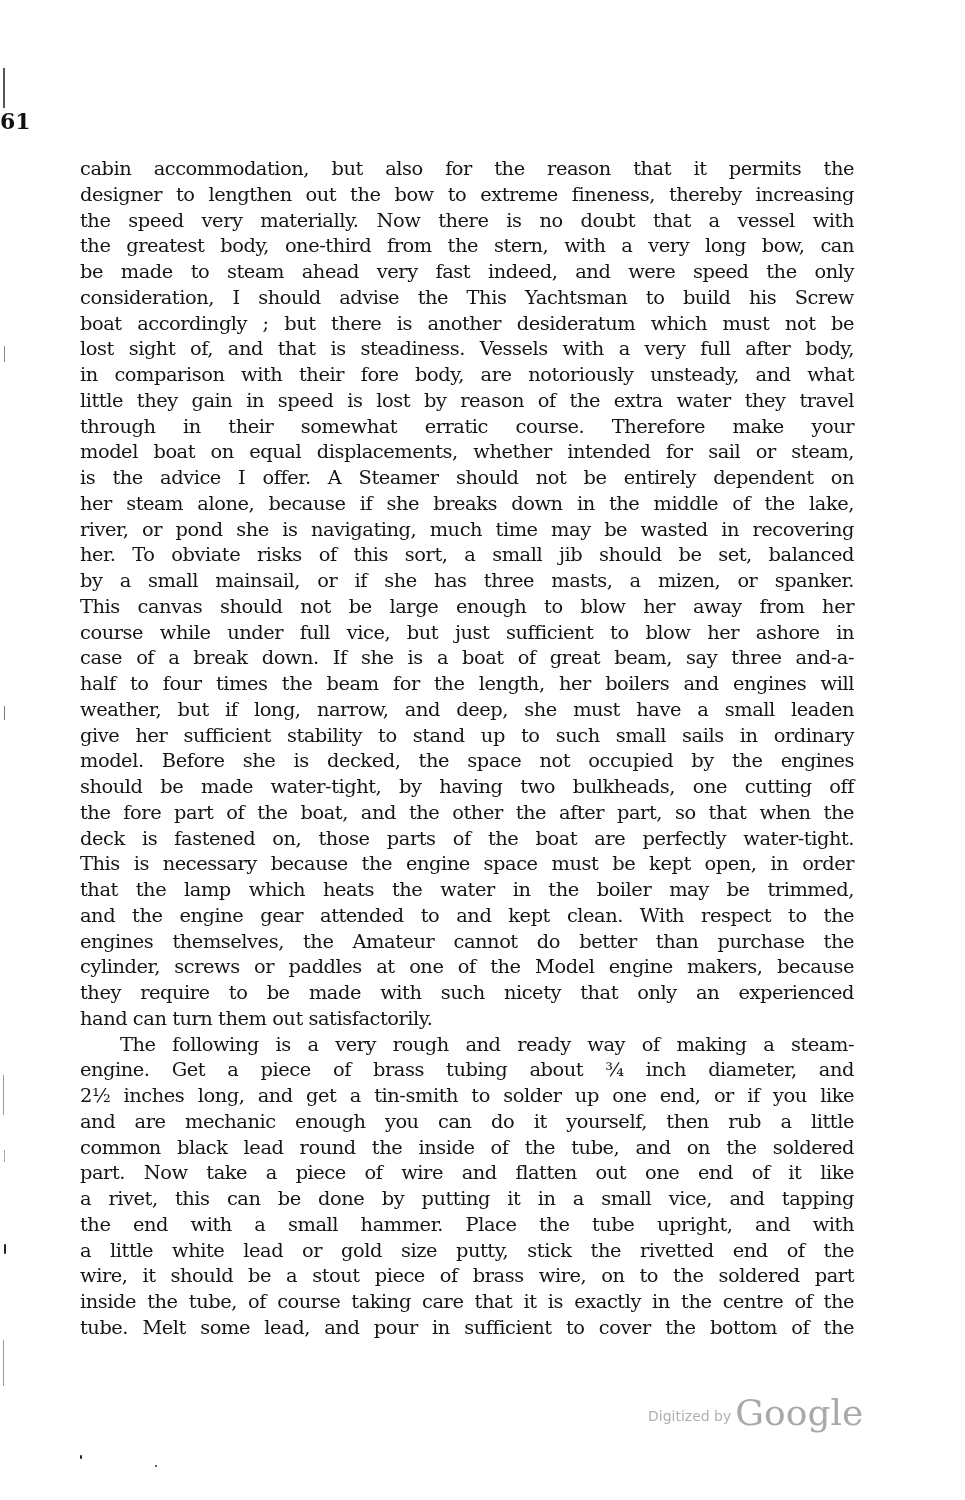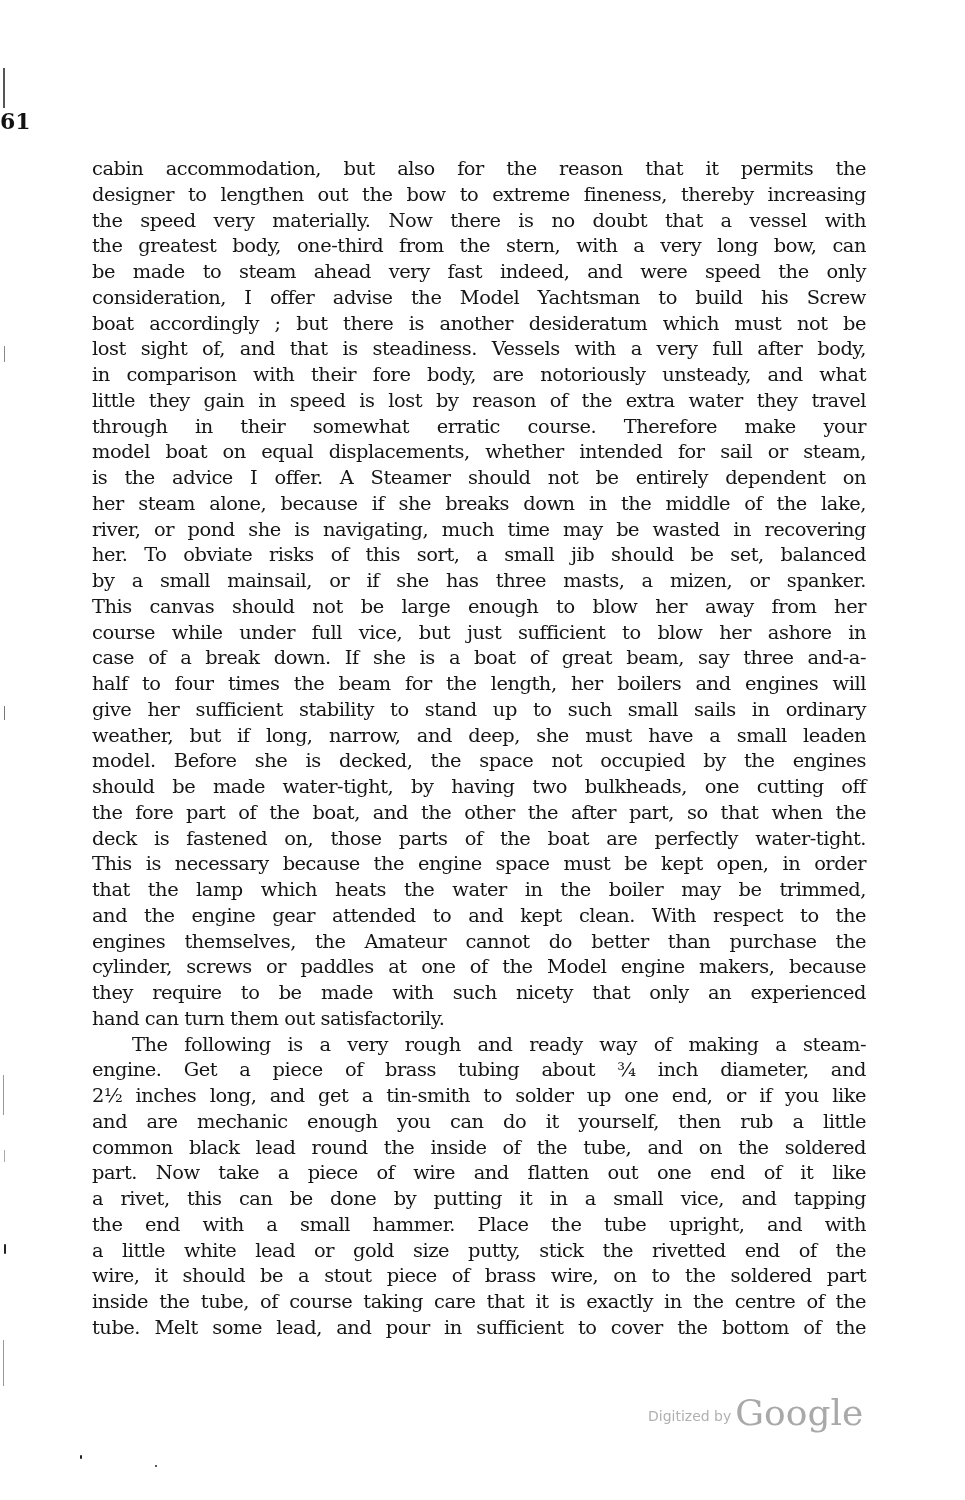"cabin accommodation, but also for" .body-text { left: 92px -> 80px }
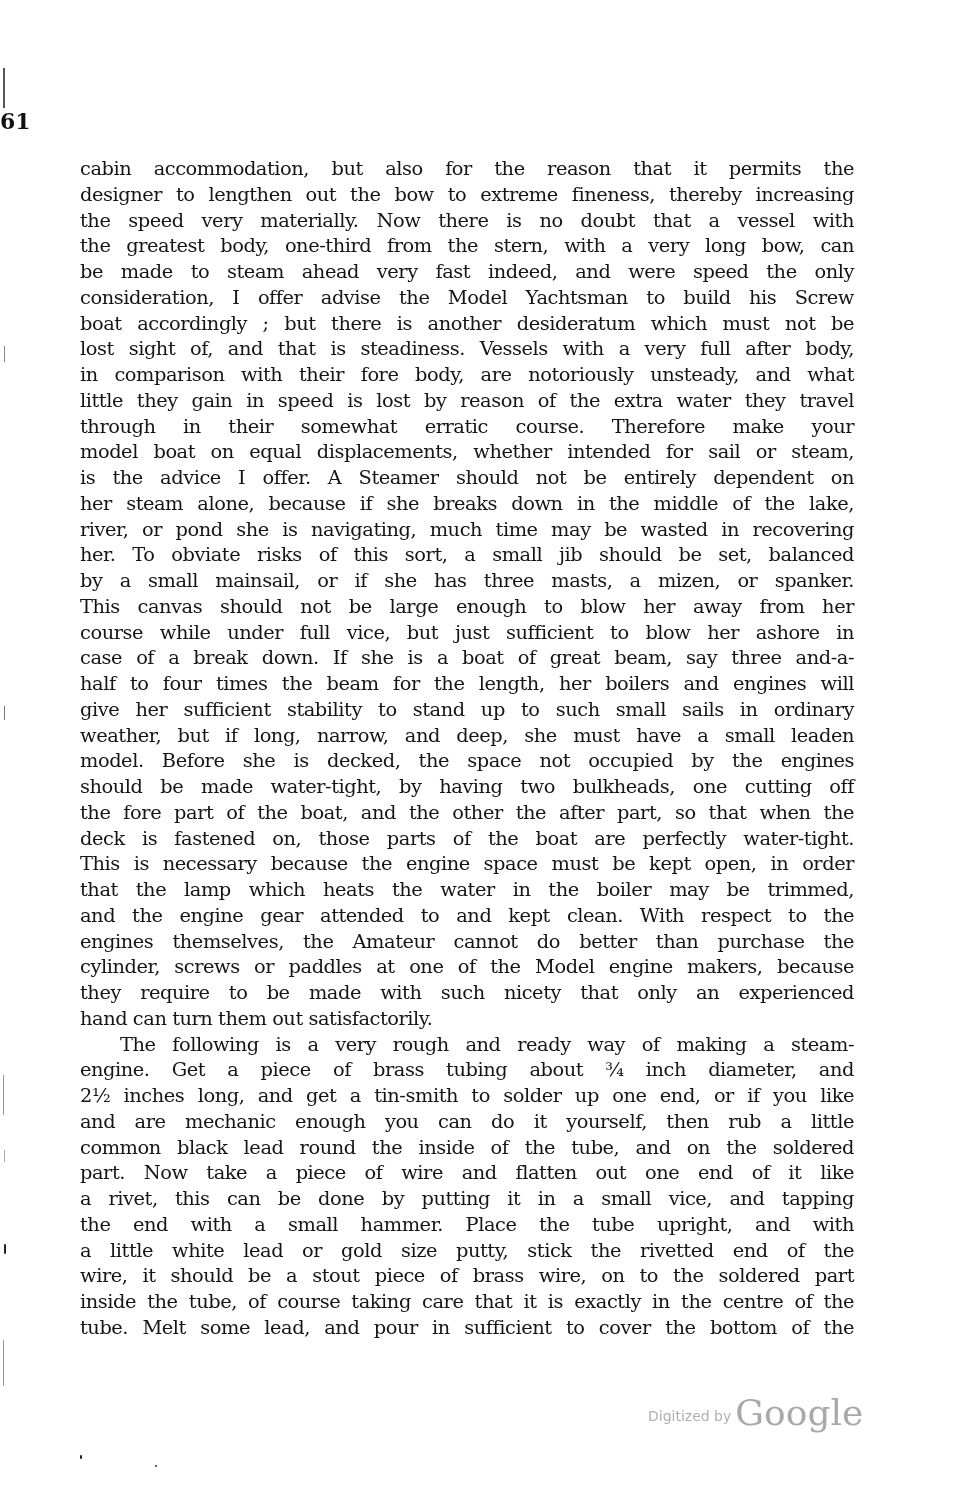"consideration, I offer advise the" span.line { text: offer advise the Model -> should advise the This }
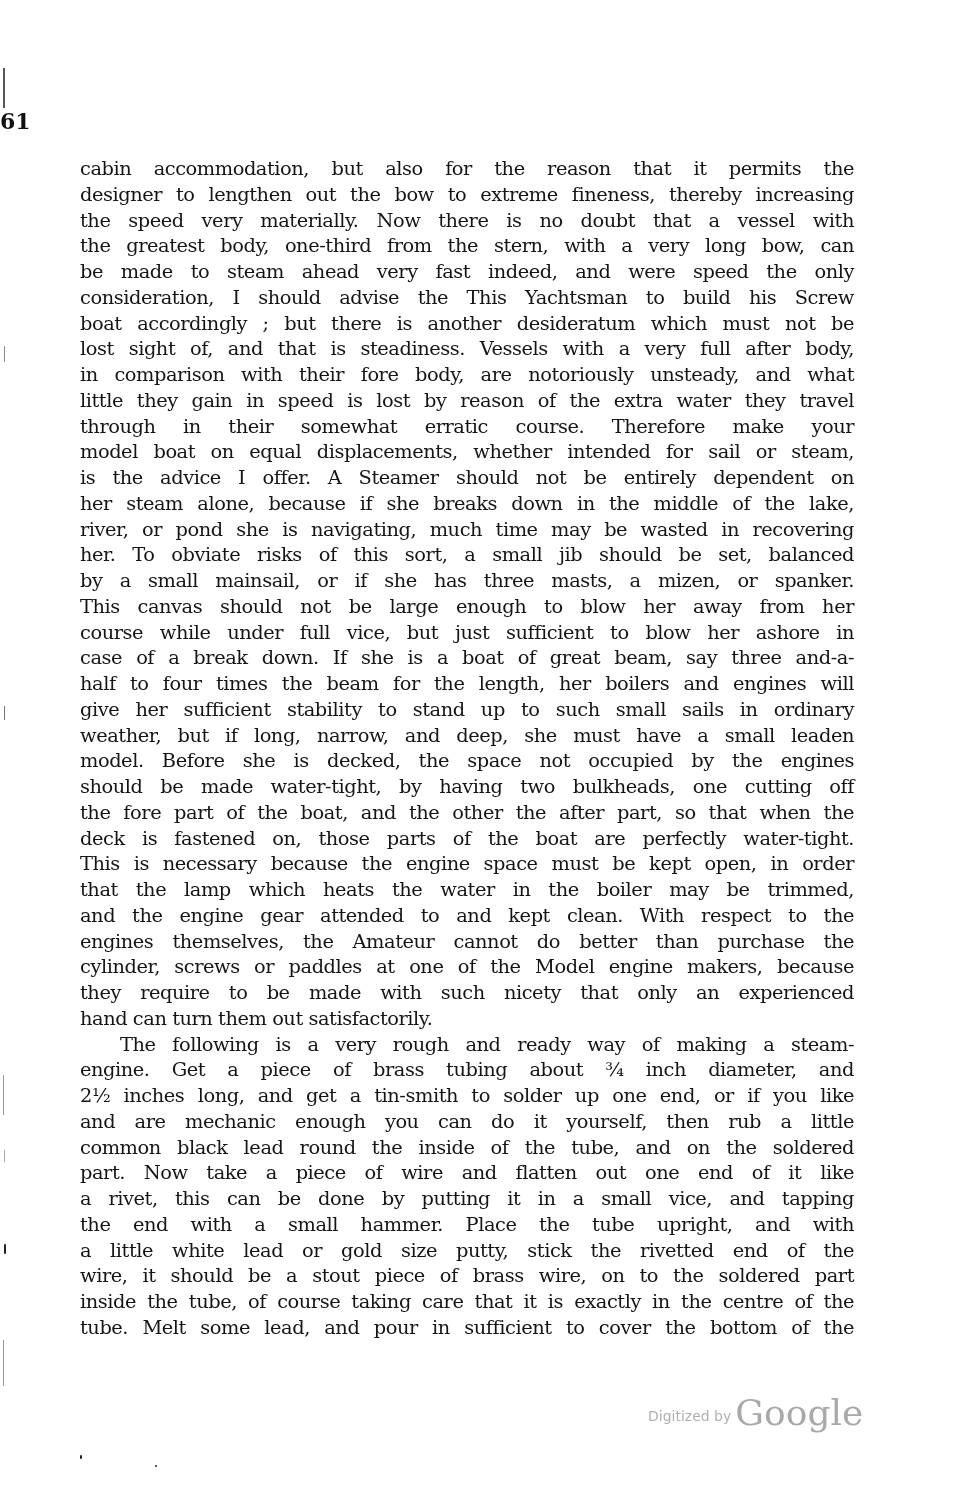"give her sufficient stability to" span.line { order: before "weather, but if long, narrow," -> after "weather, but if long, narrow," }
